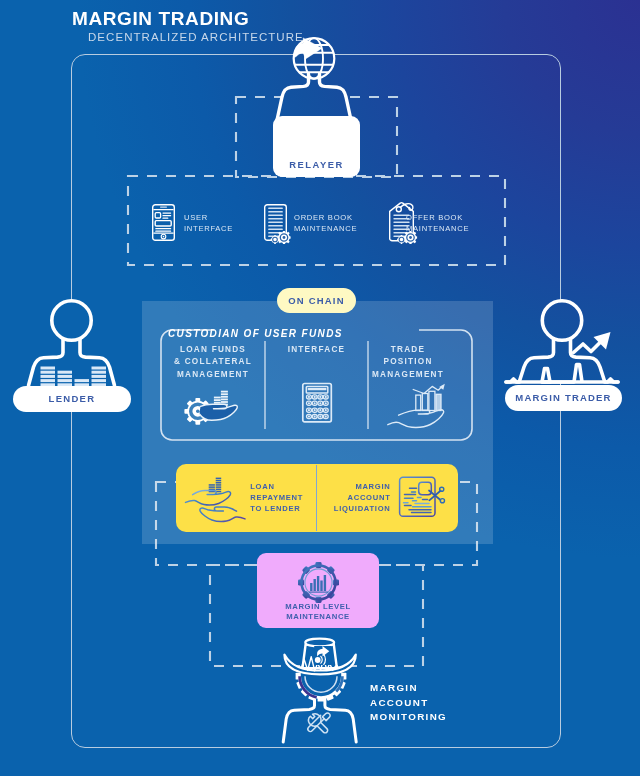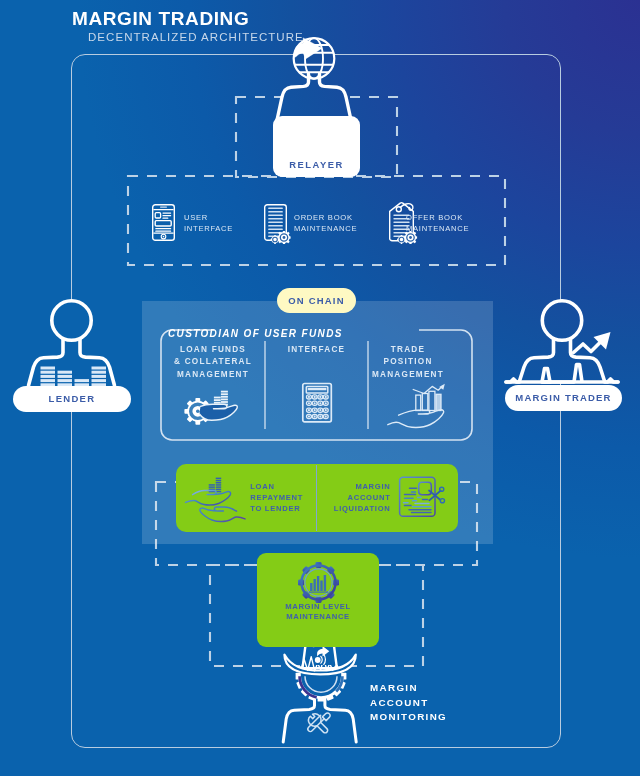"LOAN" #wcards { background: #84cc16 -> #fde047 }
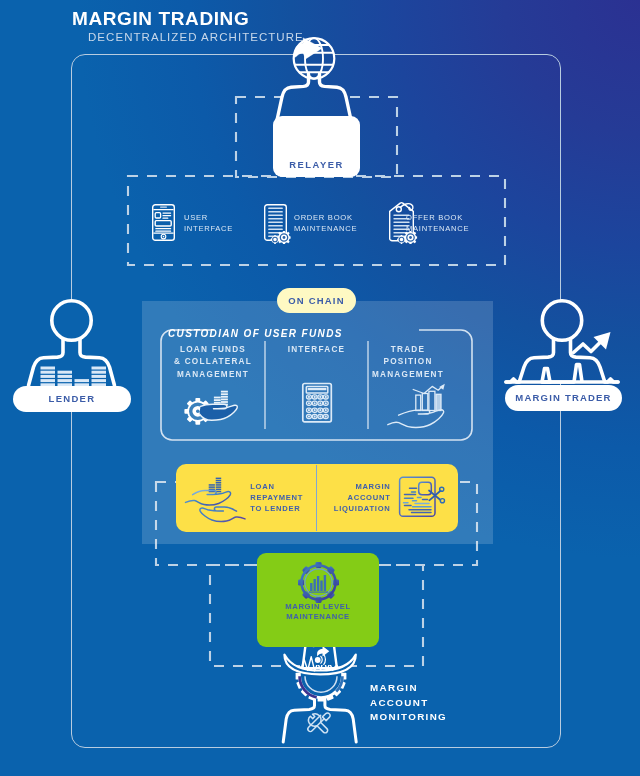"MARGIN LEVEL" #mlcard { background: #84cc16 -> #f0abfc; height: 94px -> 75px }
